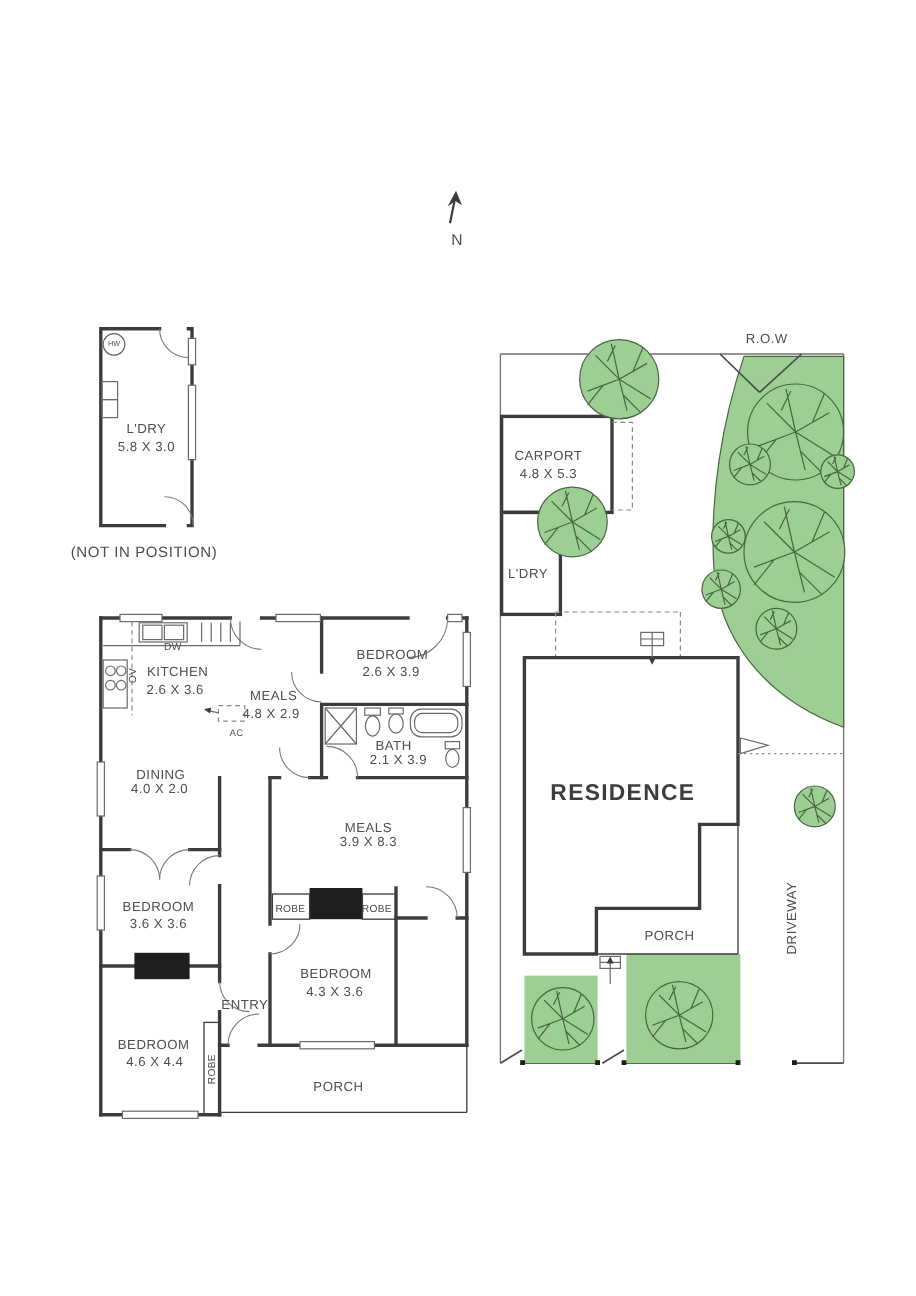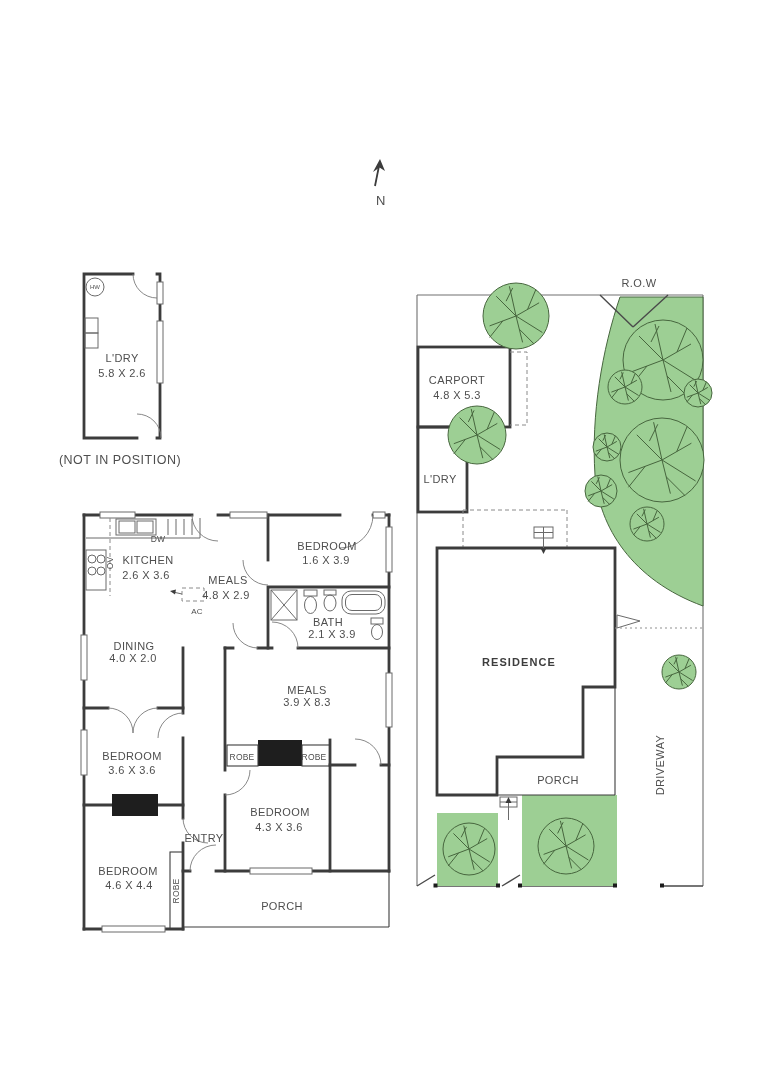"5.8 X 2.6" div.lbl { text: 2.6 -> 3.0 }
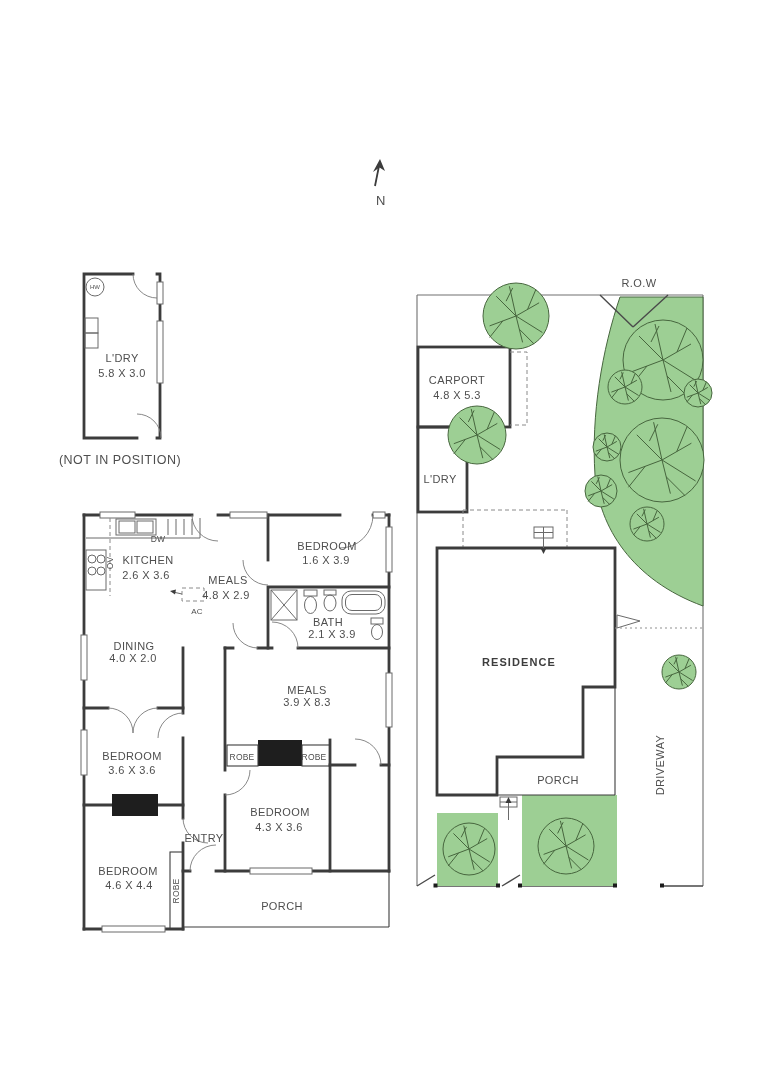"DW" div.lbl { left: 158px -> 144px }
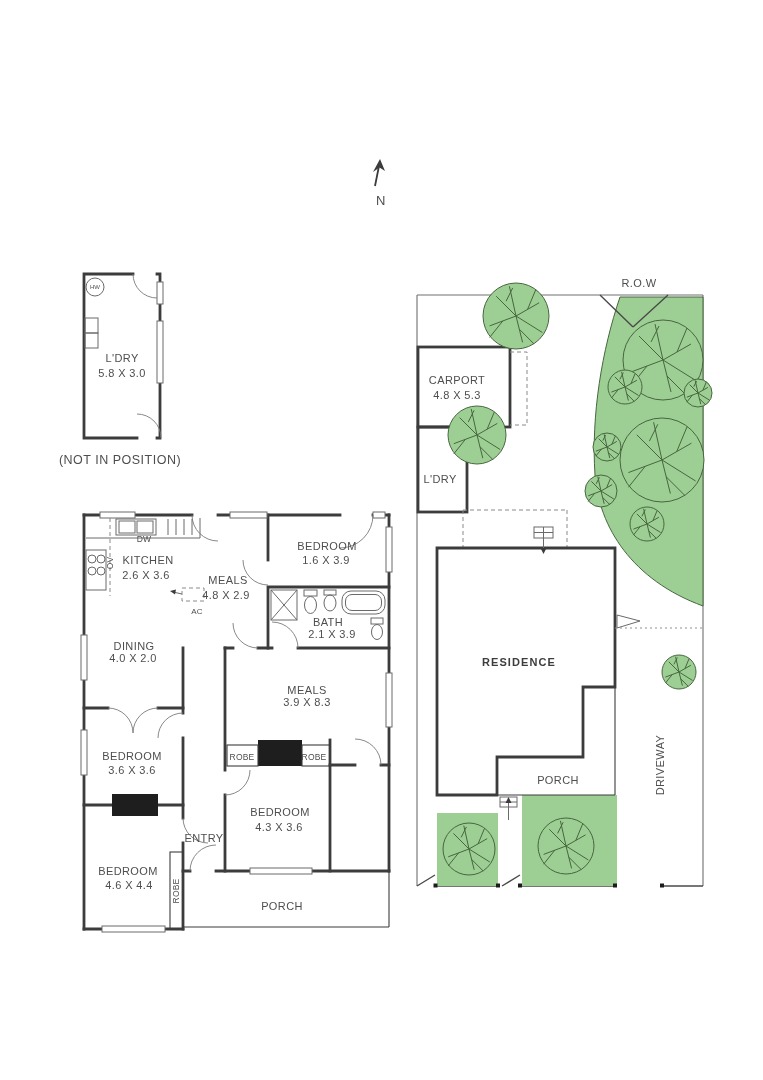"1.6 X 3.9" div.lbl { text: 1.6 -> 2.6 }
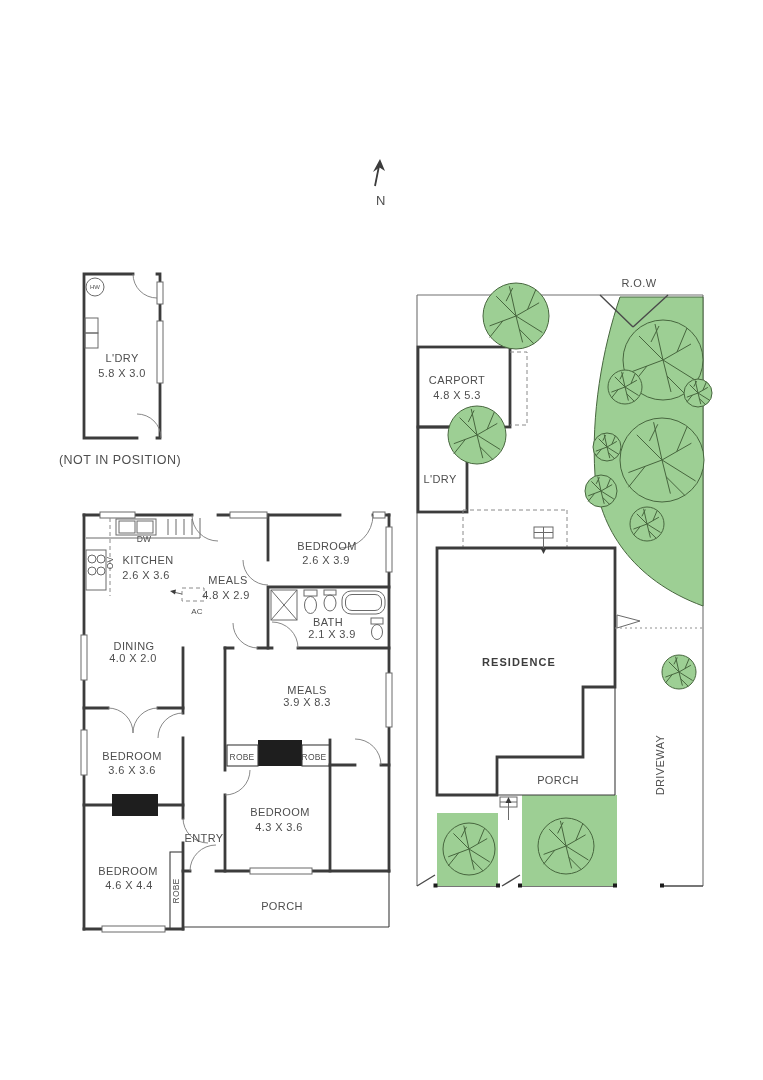"RESIDENCE" .residence { font-size: 11px -> 19px }
